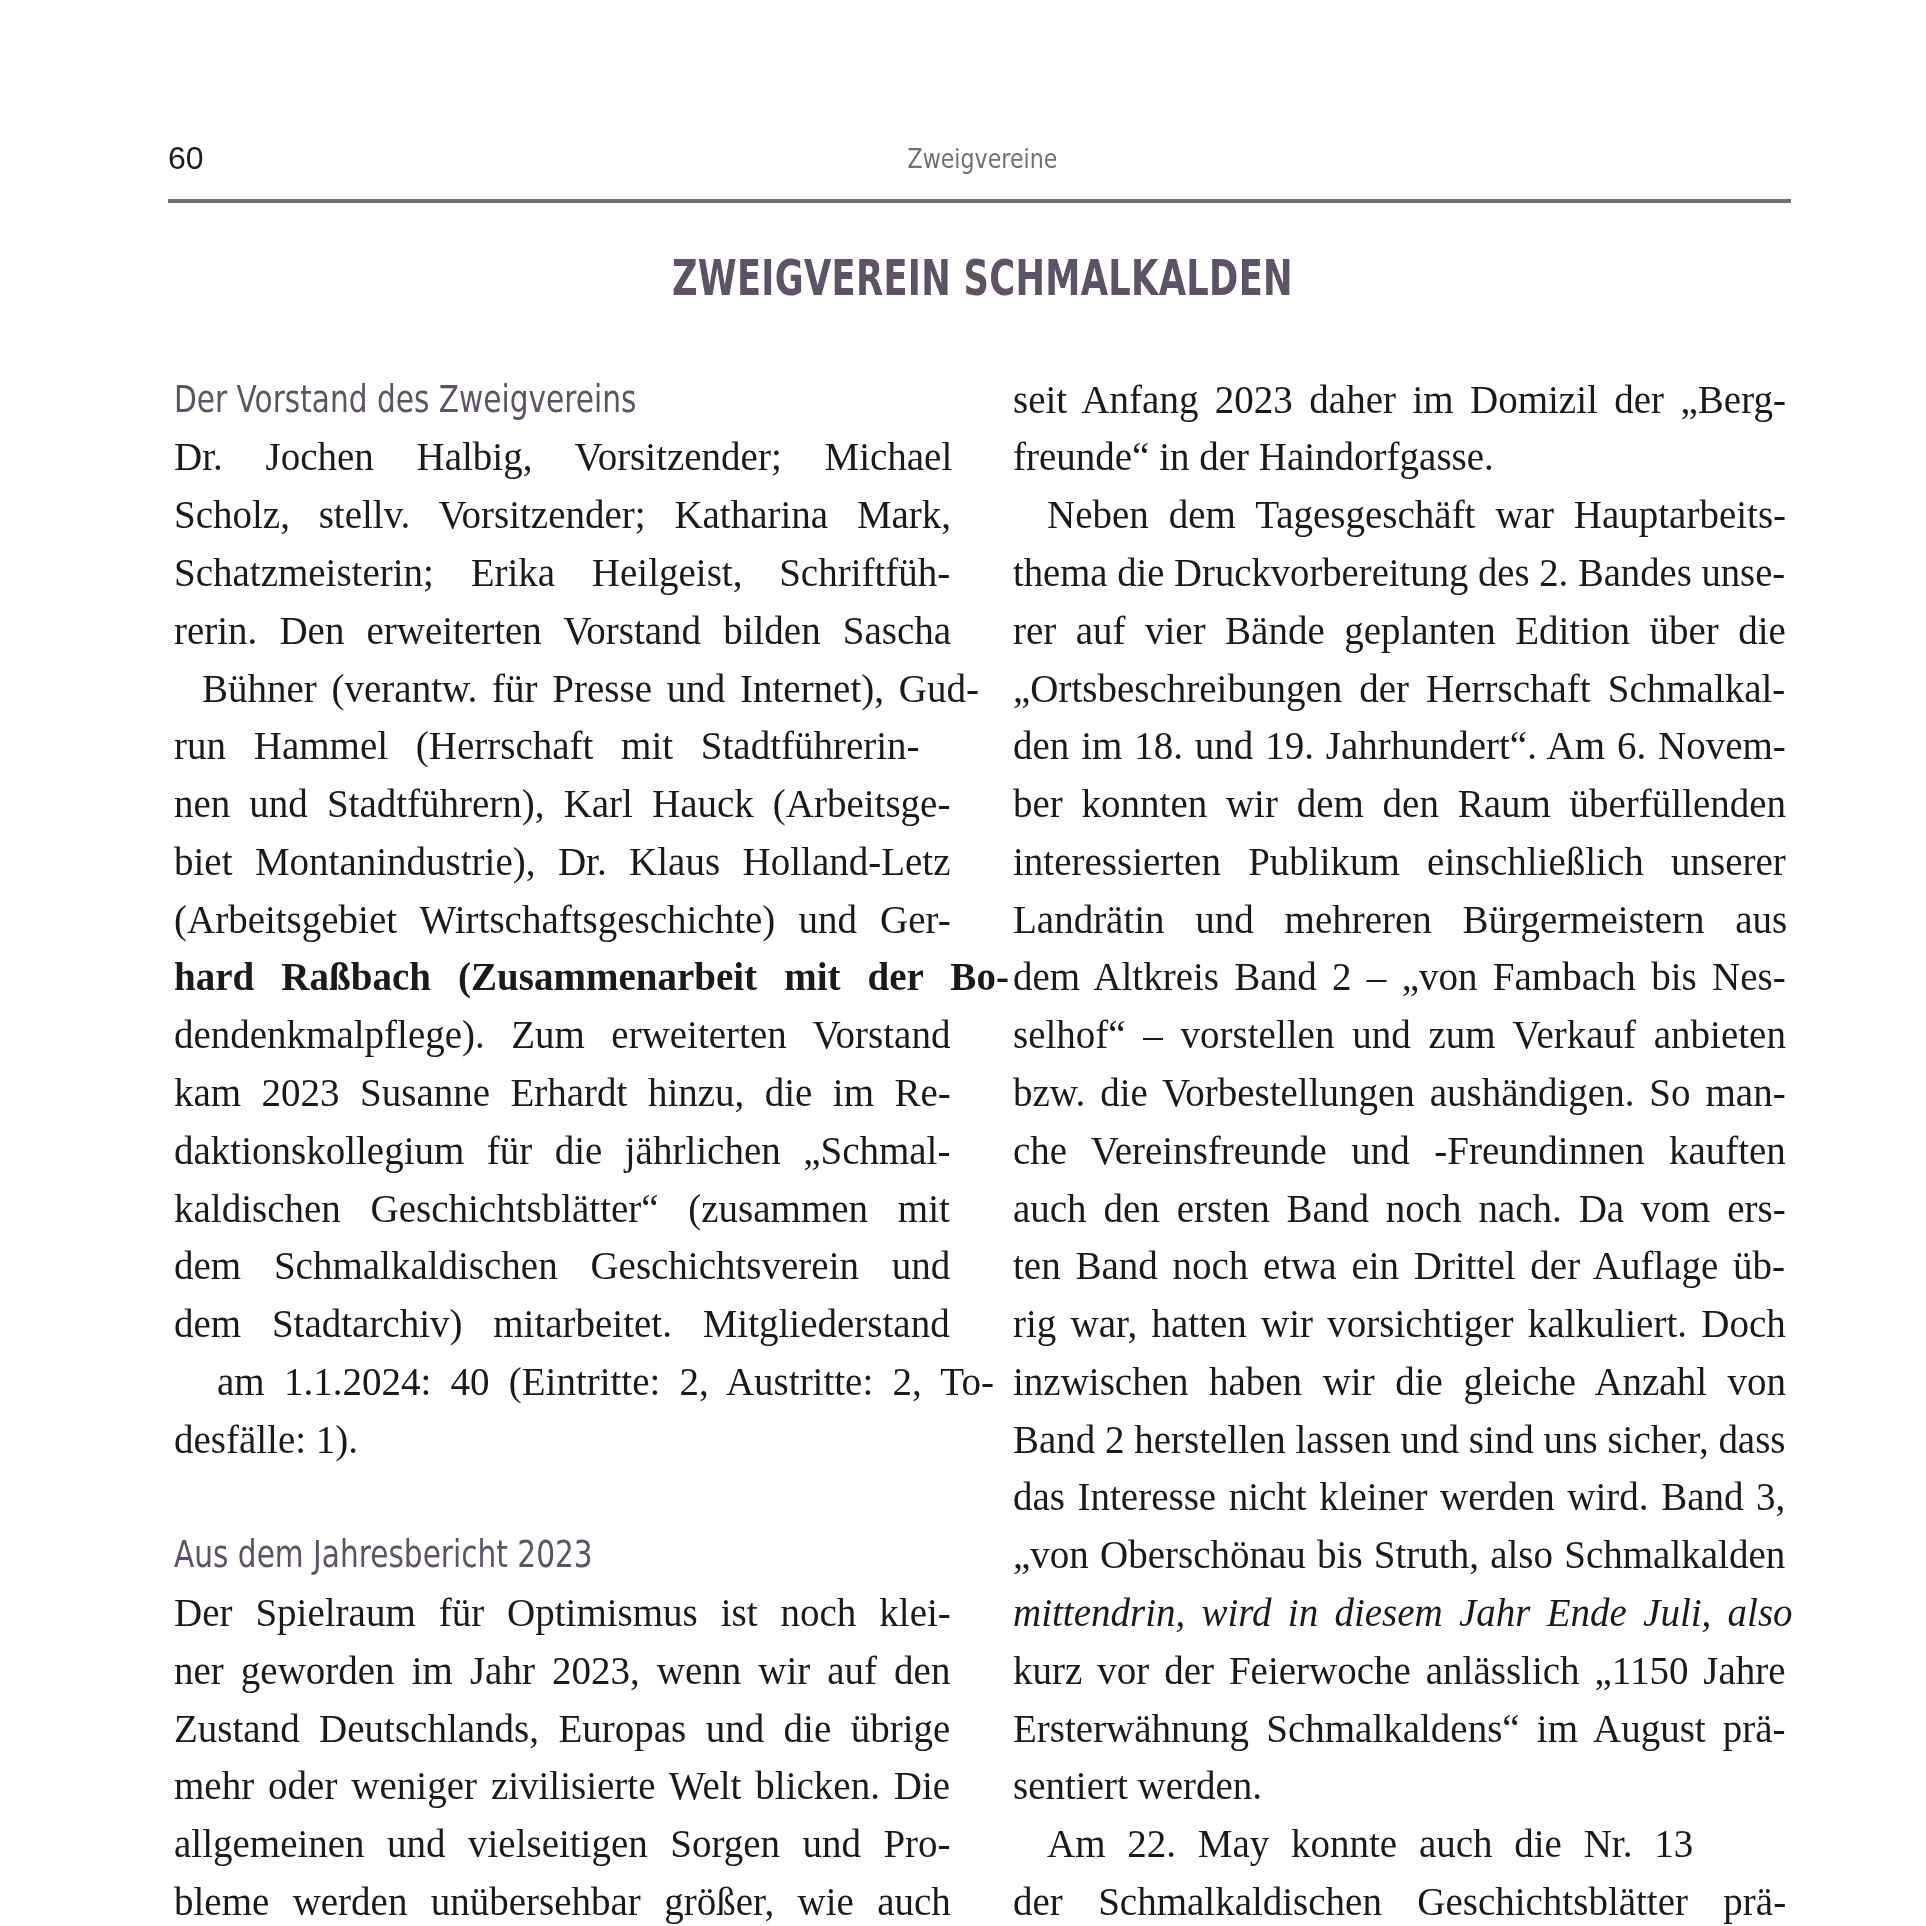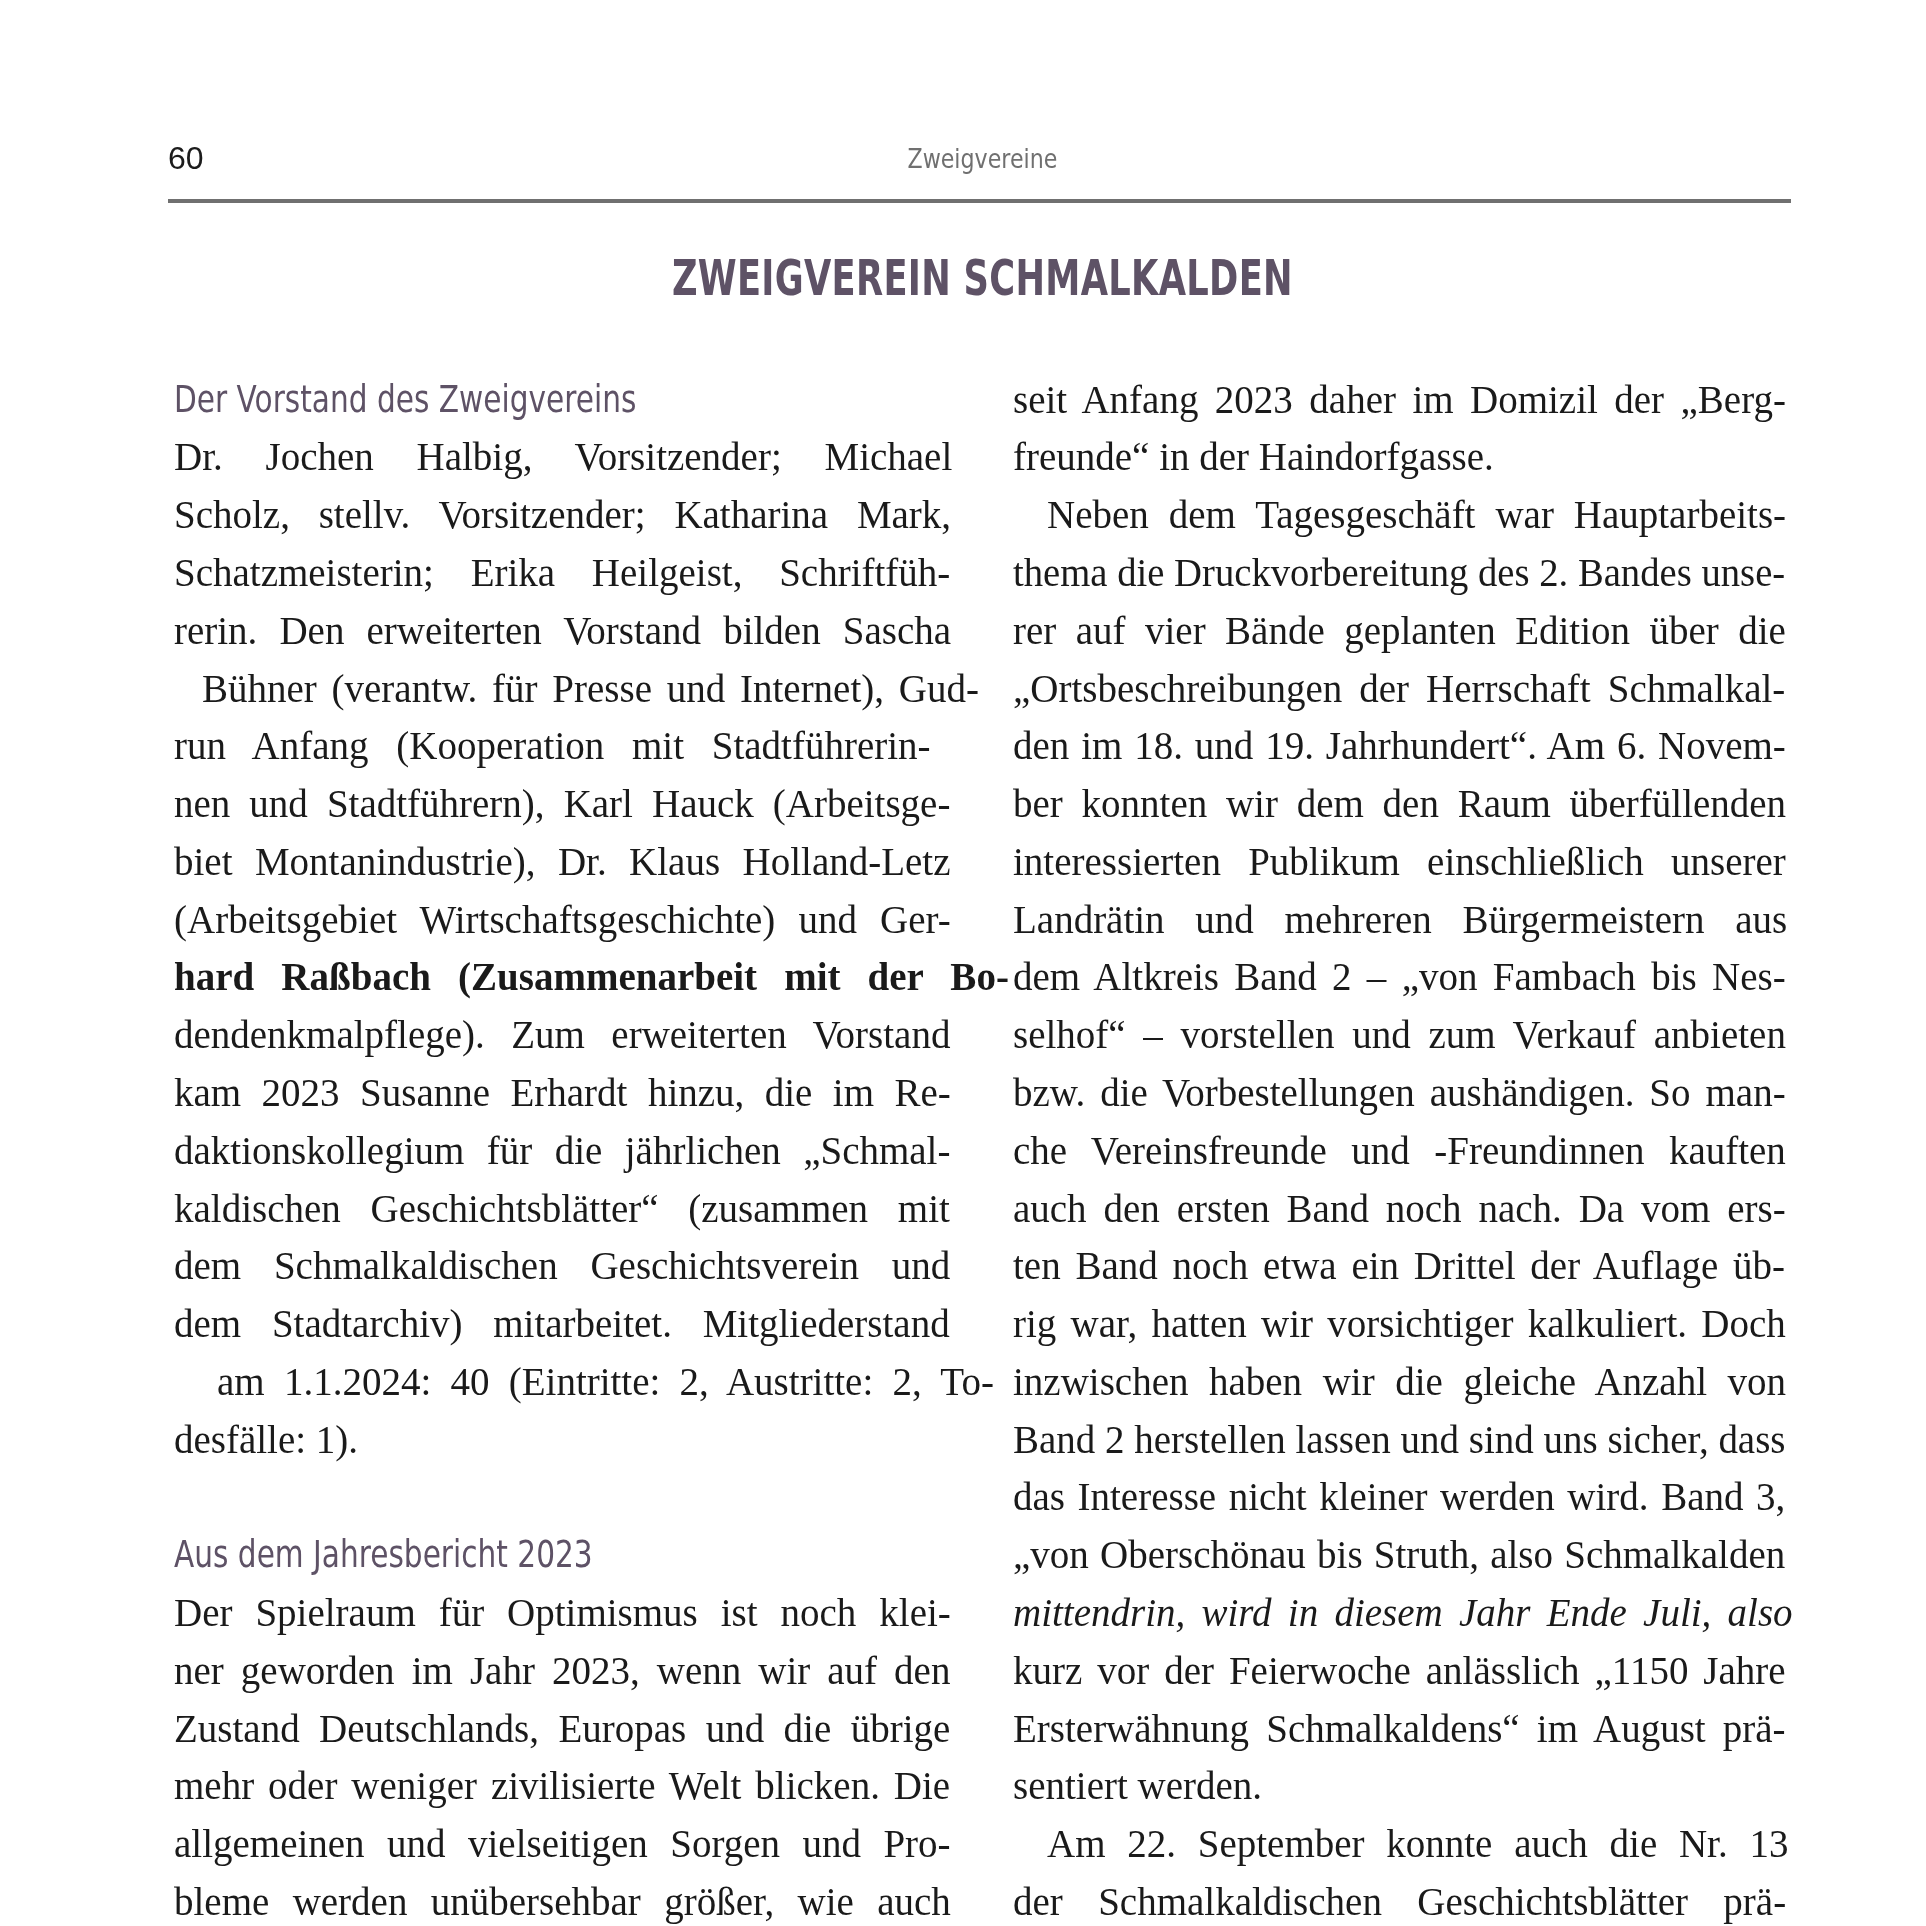"run Anfang (Kooperation mit" span.t { text: Anfang (Kooperation -> Hammel (Herrschaft }
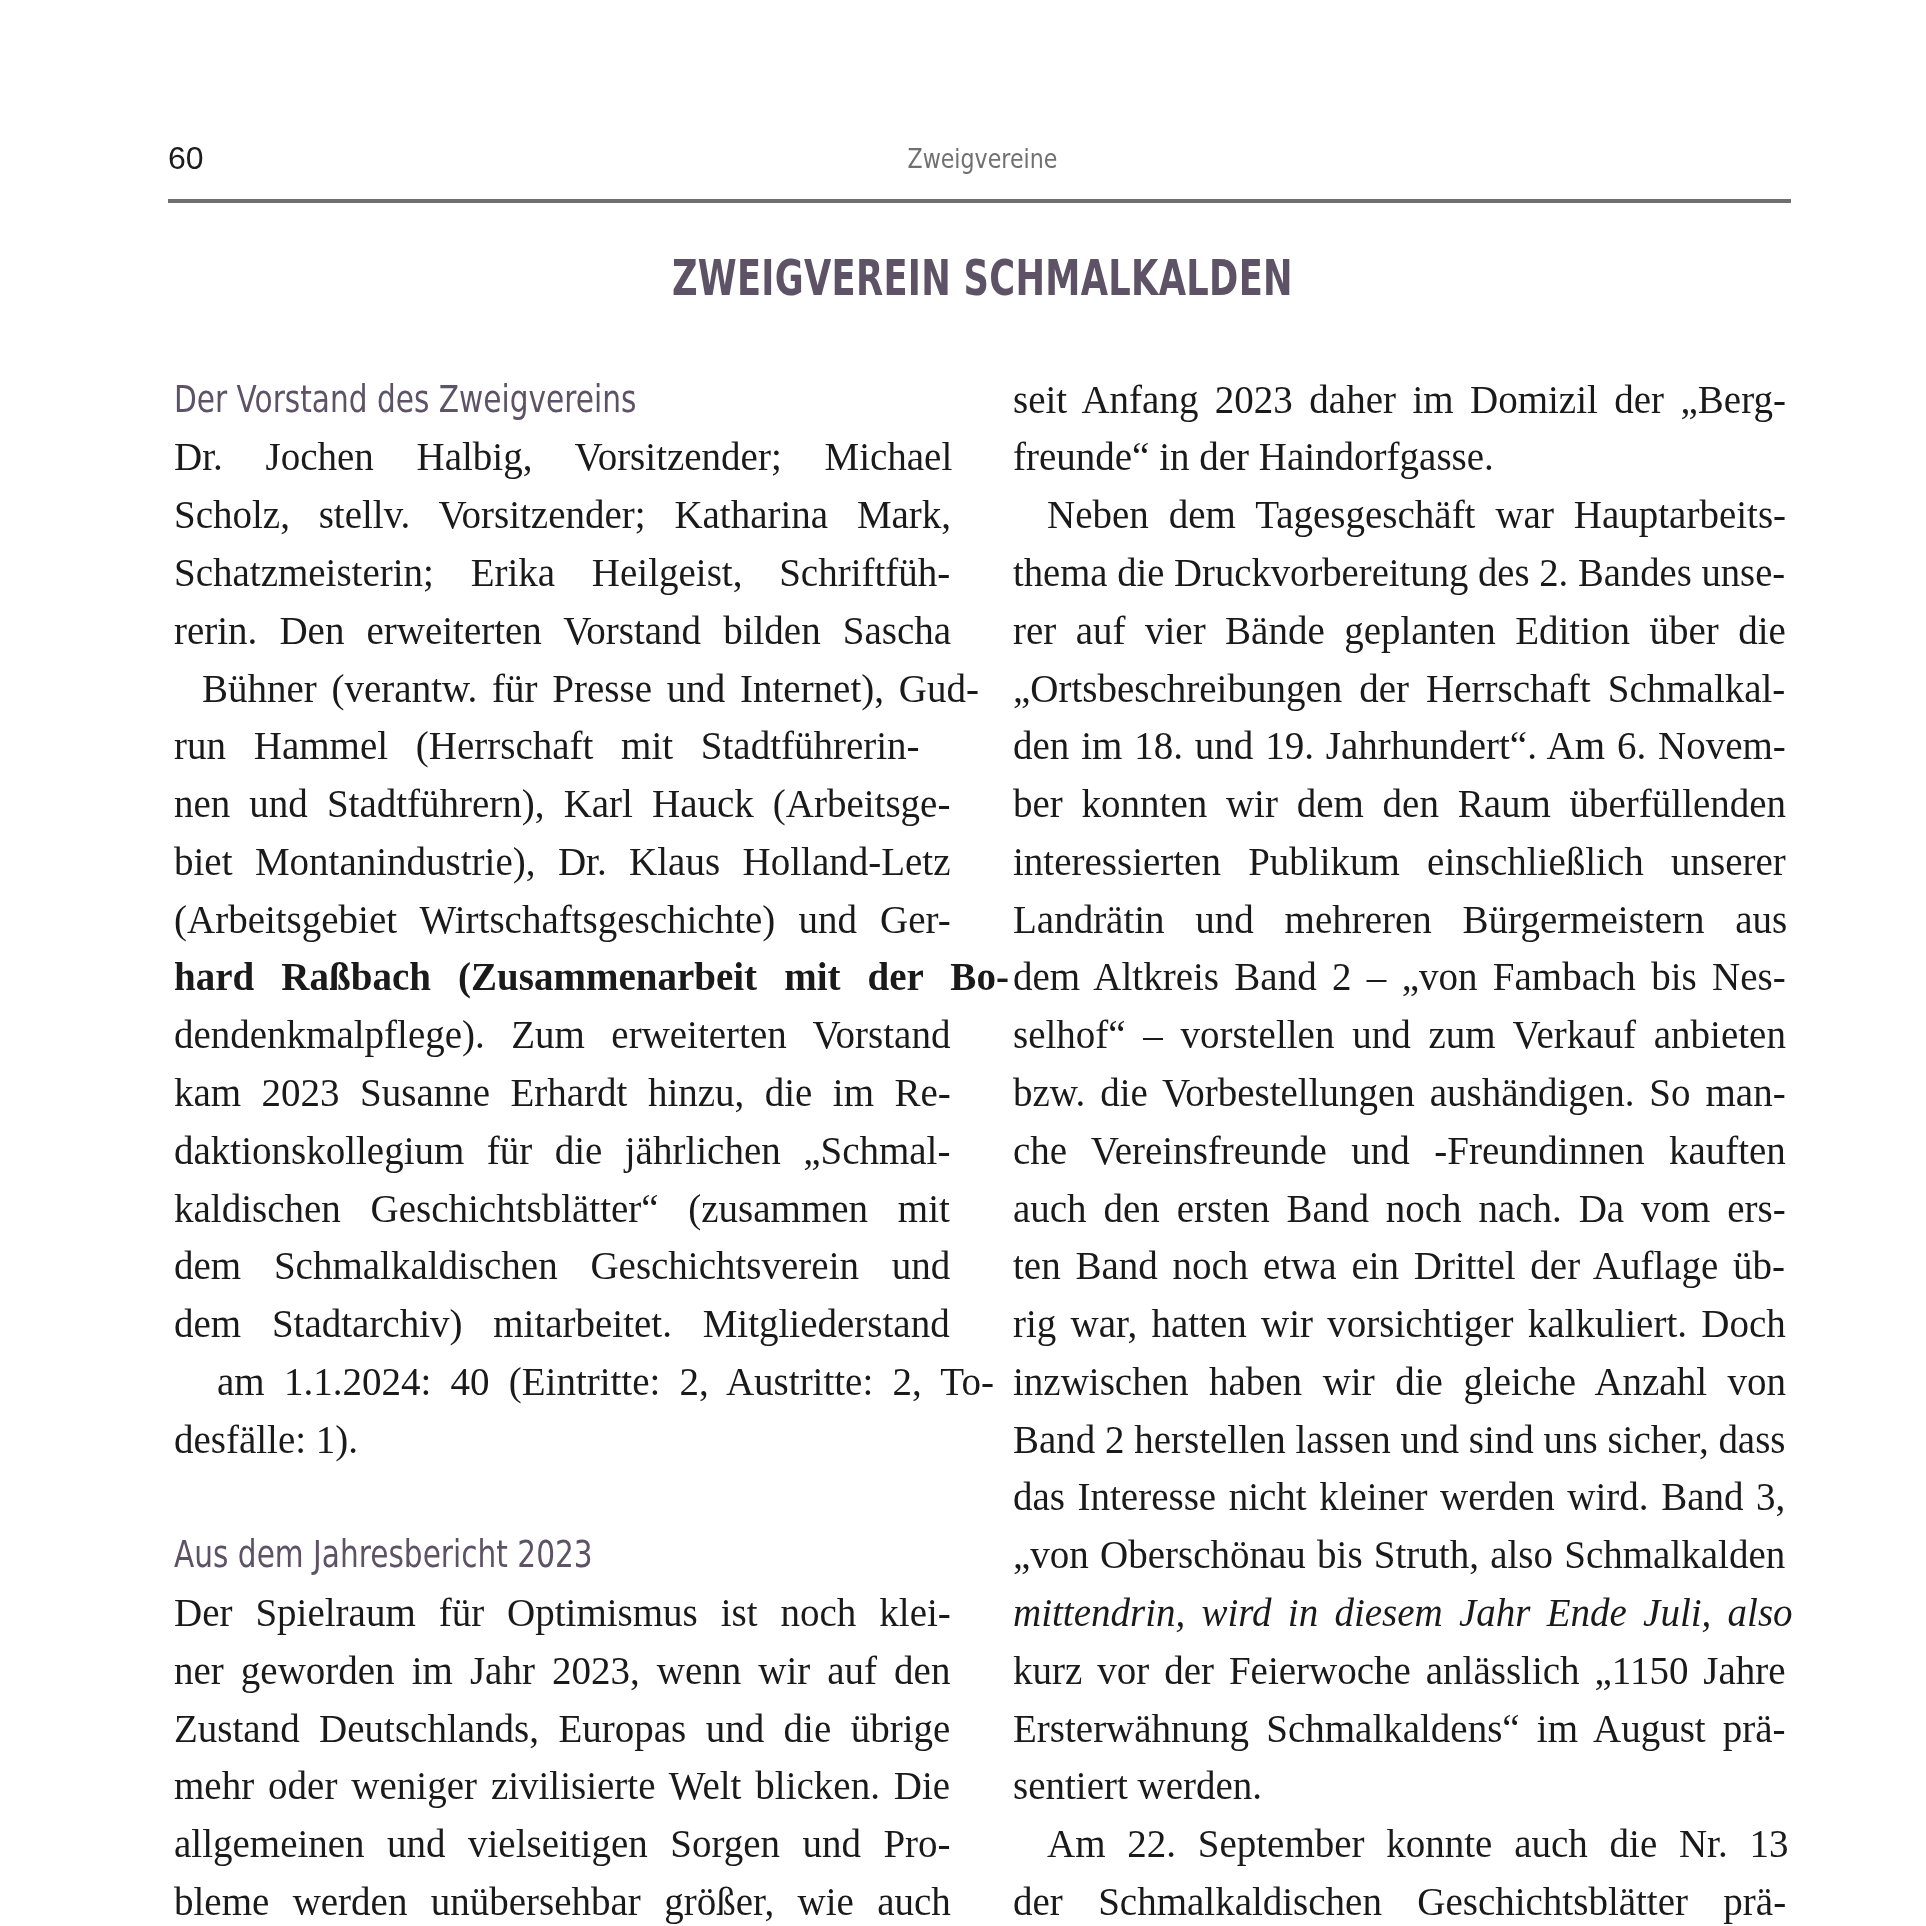"Am 22. September konnte auch" span.t { text: September -> May }
